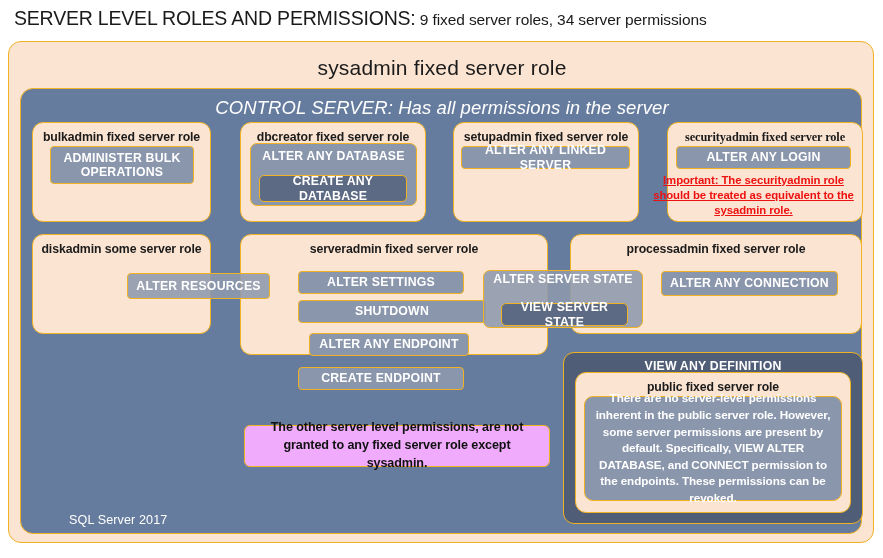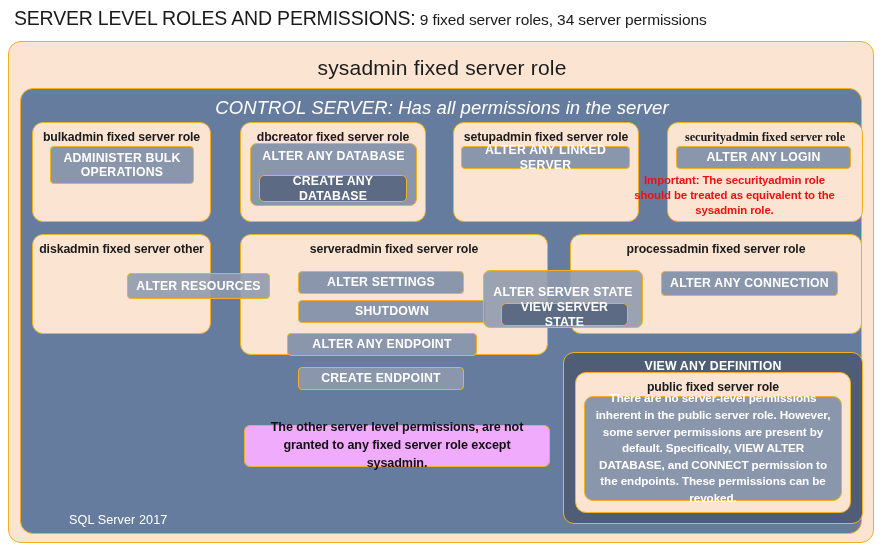"Important: The securityadmin role should" div.abs { left: 632px -> 651px; text-decoration: none -> underline }
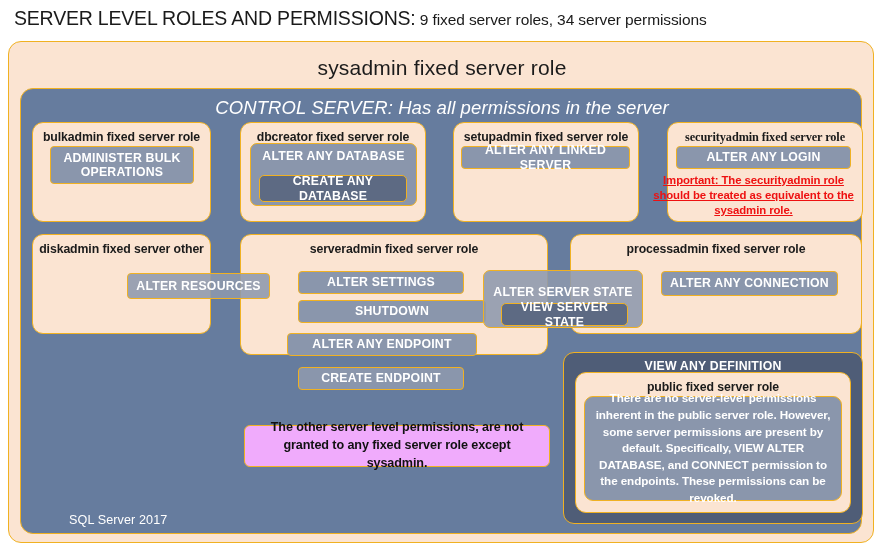"diskadmin fixed server other" div.role-title { text: fixed server other -> some server role }
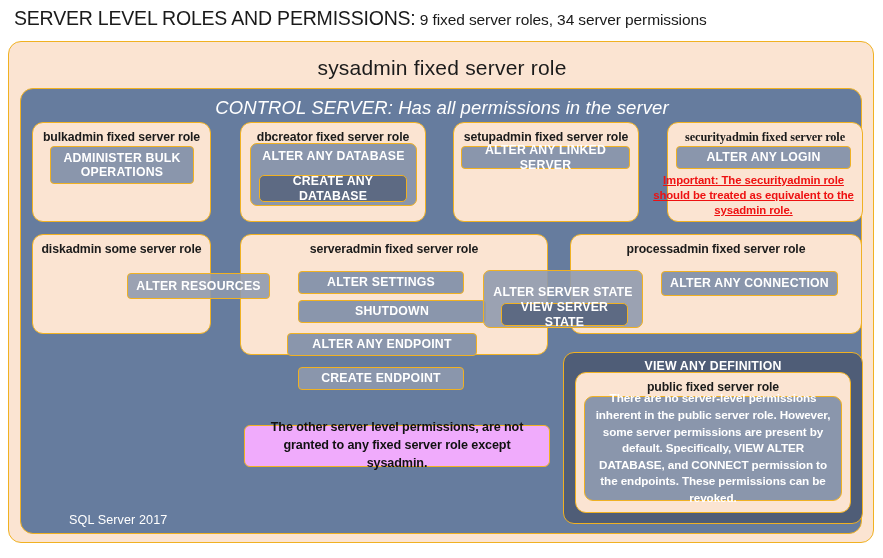"ALTER SERVER STATE" div.abs { padding-top: 14px -> 1px }
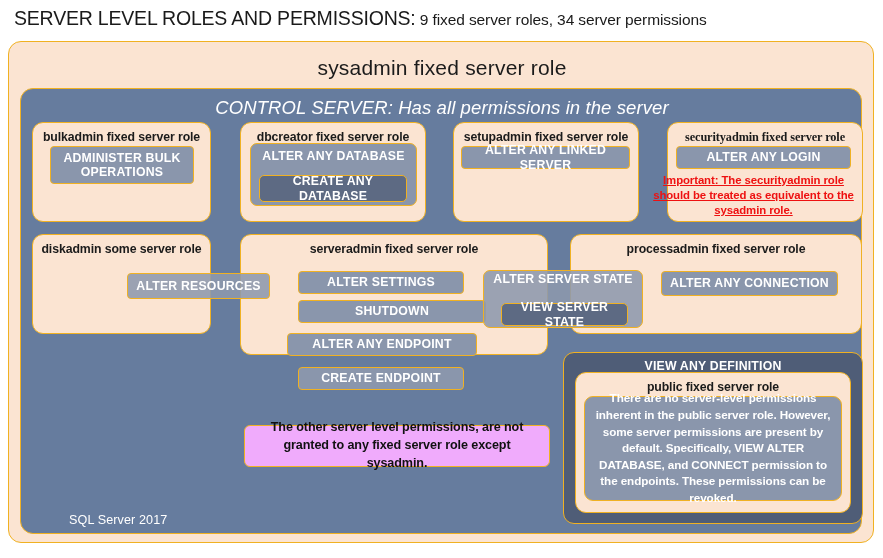"ALTER ANY ENDPOINT" div.abs { left: 287px -> 309px; width: 190px -> 160px }
